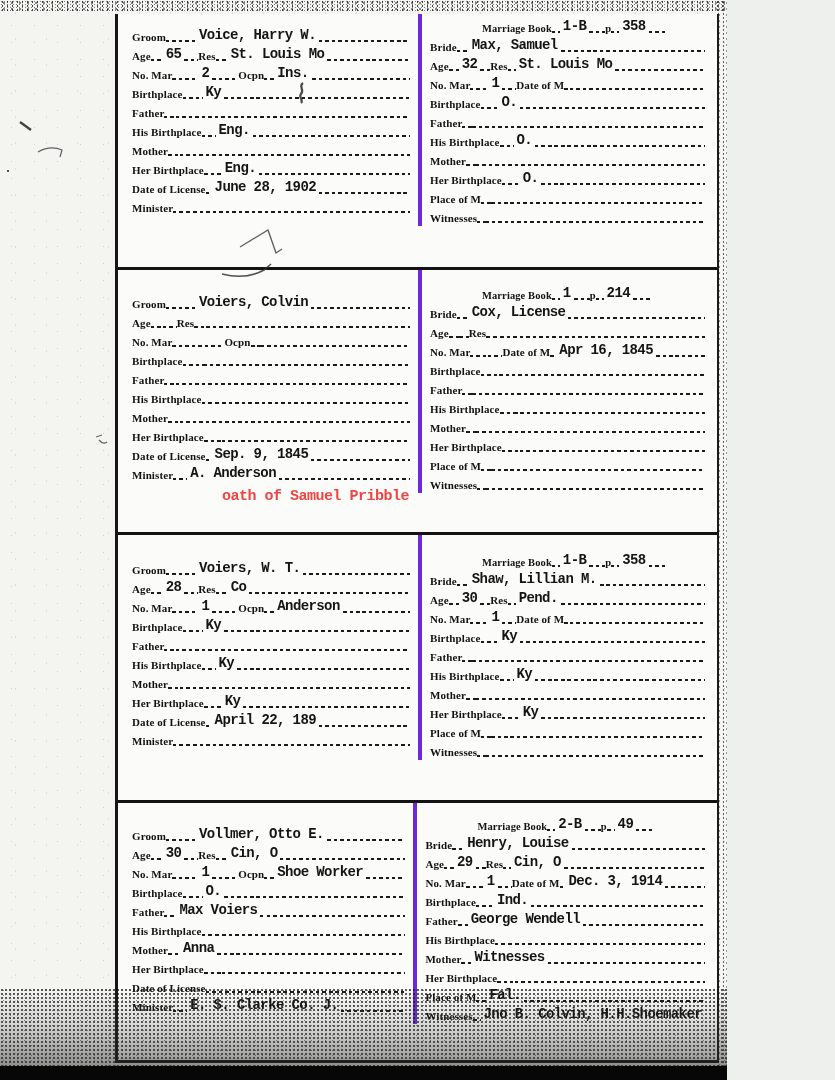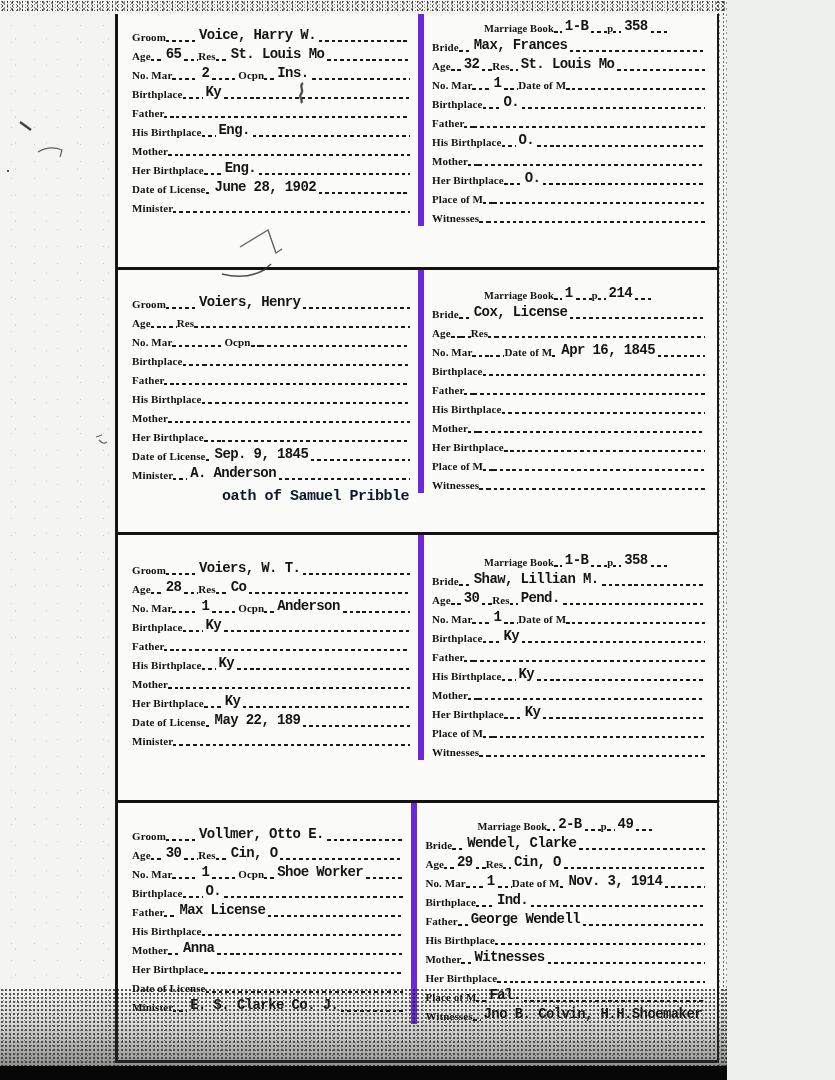"Marriage Book" .col-right { border-left: 6px solid #6d28d9 -> 4px solid #6d28d9 }
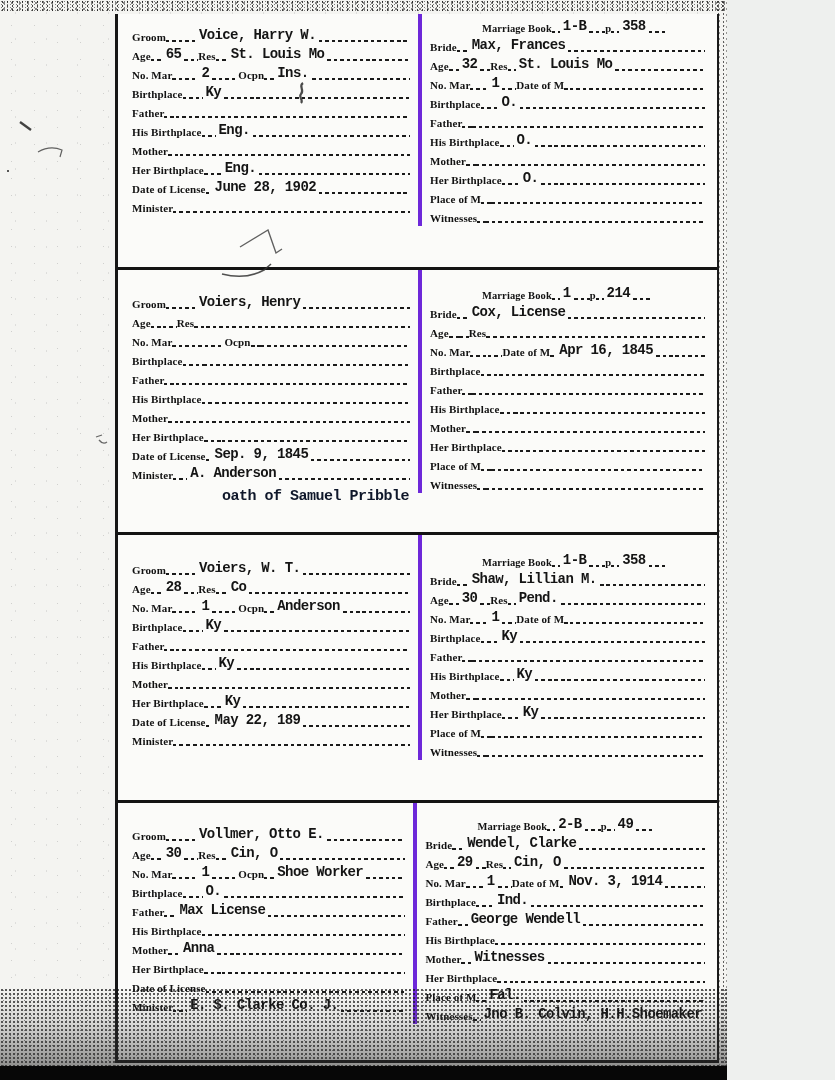"Max, Frances" span.val { text: Frances -> Samuel }
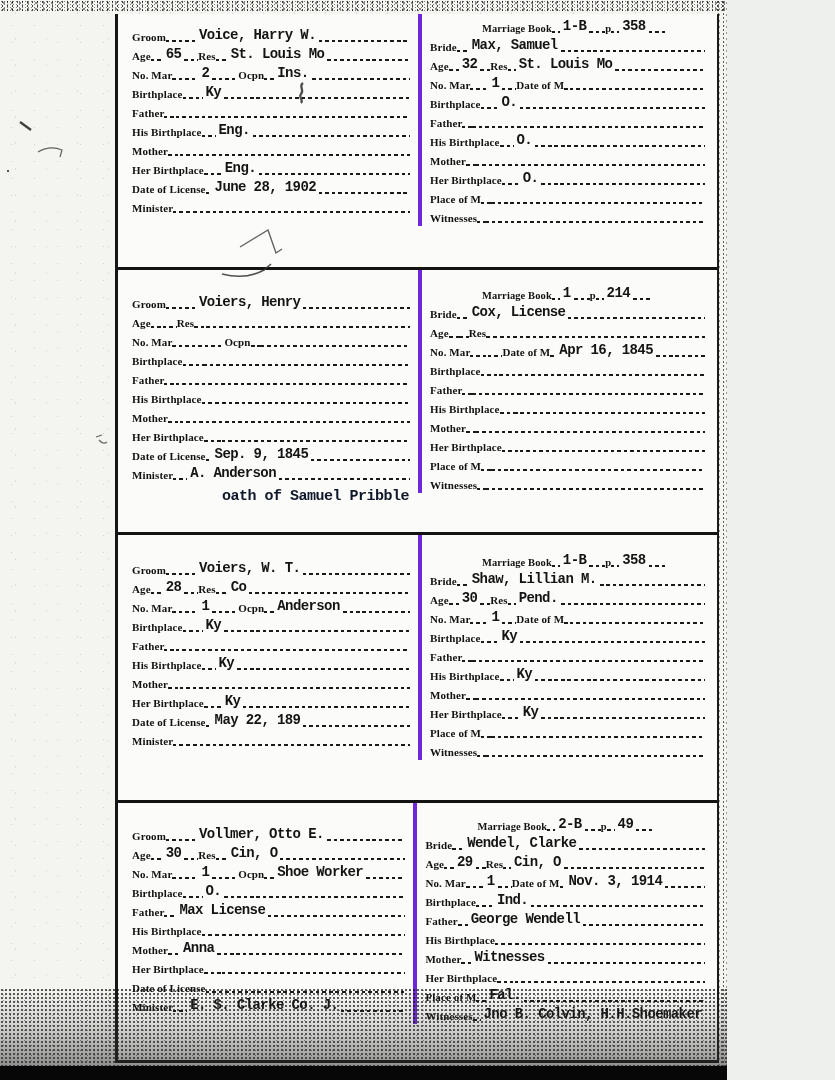"Voiers, Henry" span.val { text: Henry -> Colvin }
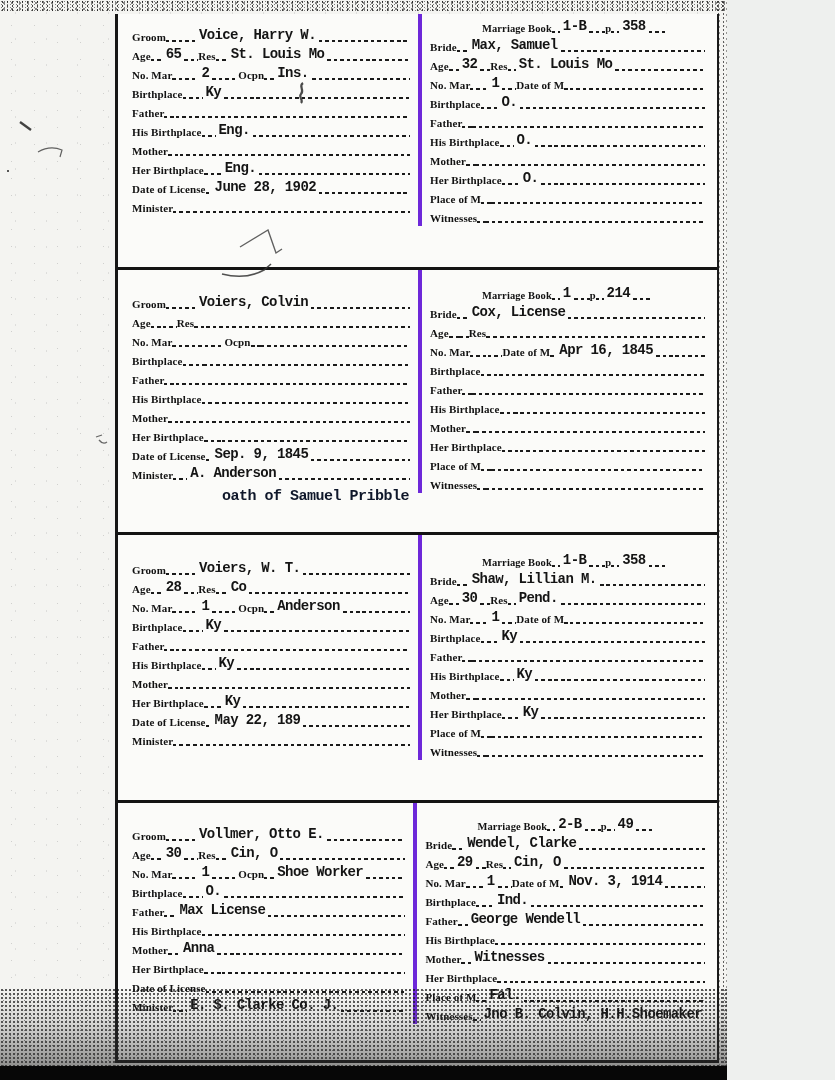"oath of Samuel Pribble" .note { color: #0f172a -> #ef4444 }
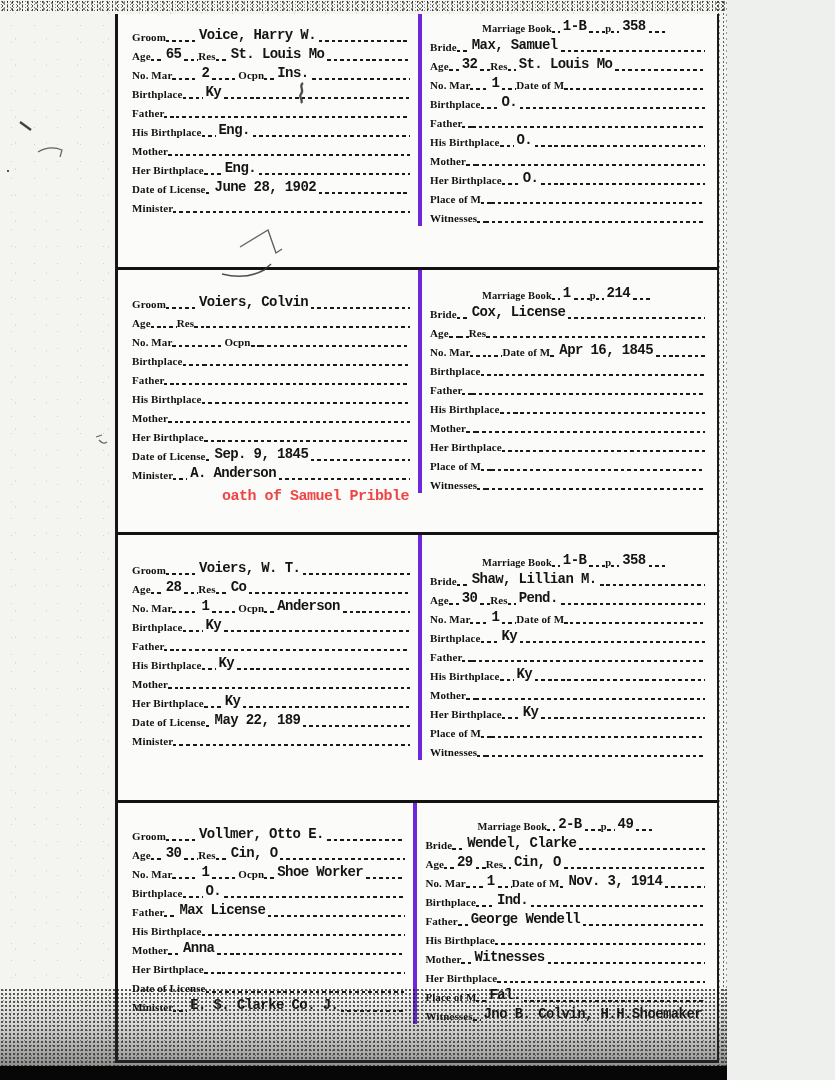"May 22, 189" span.val { text: May -> April }
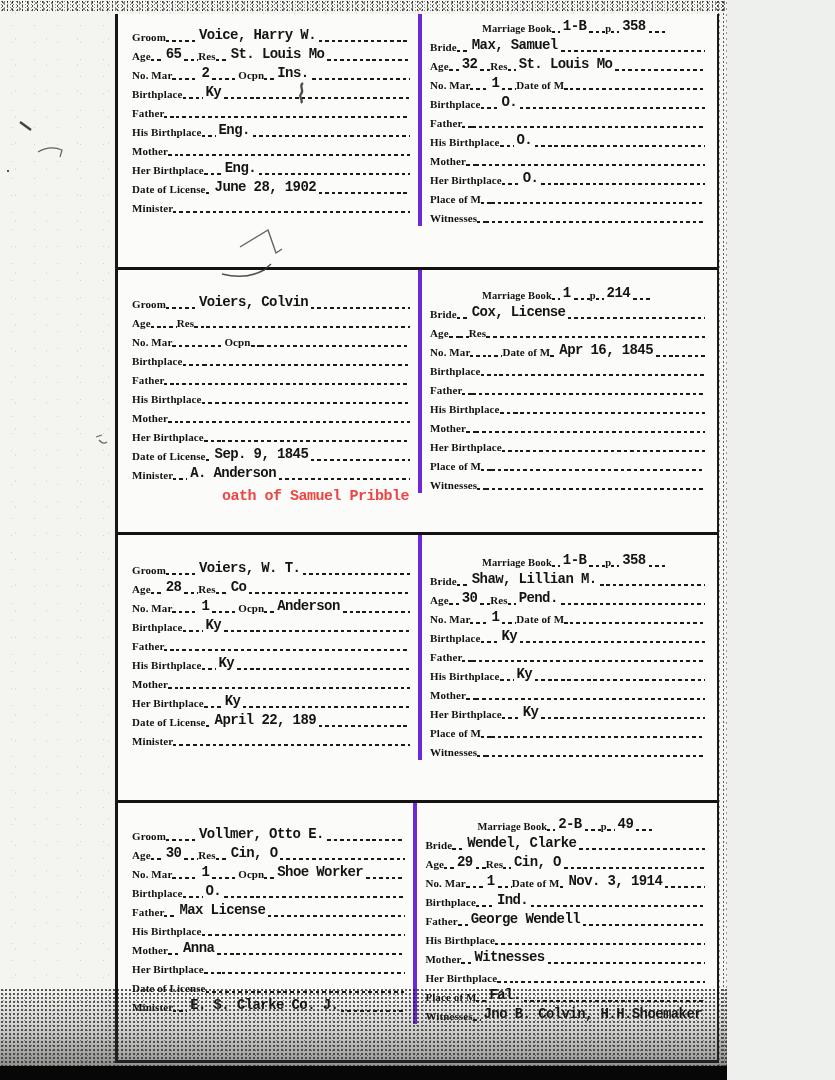"Wendel, Clarke" span.val { text: Wendel, Clarke -> Henry, Louise }
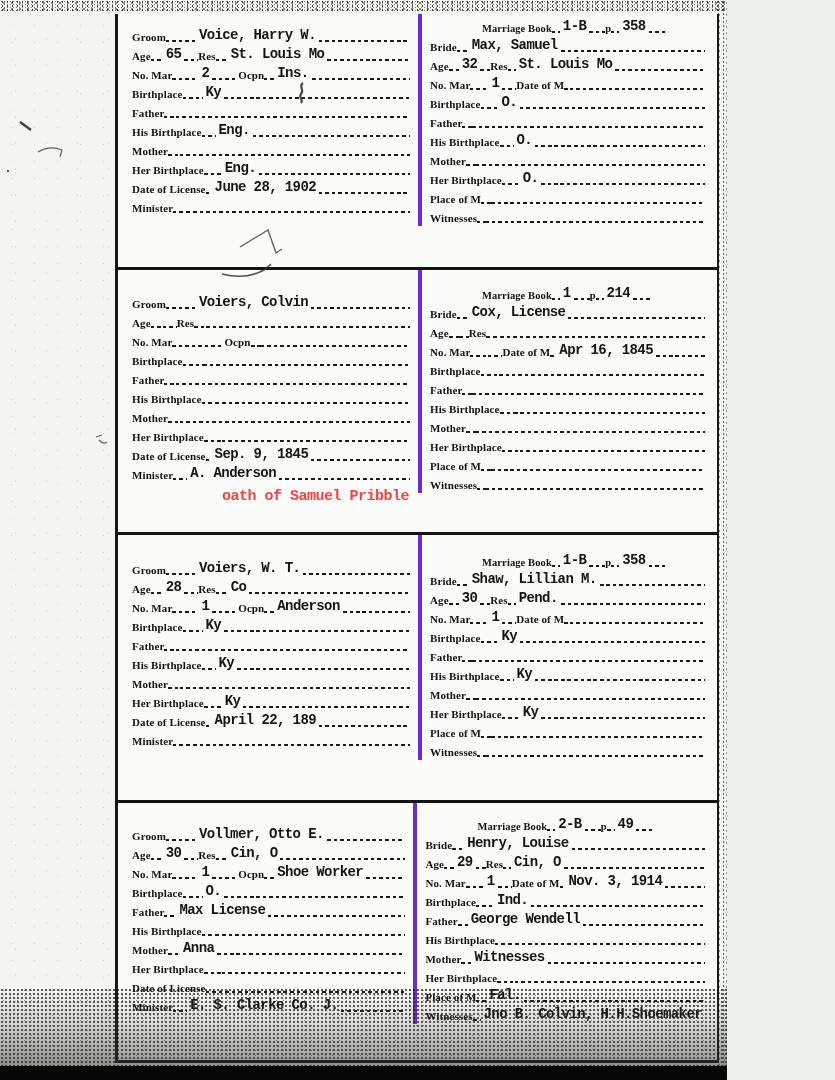"Nov. 3, 1914" span.val { text: Nov -> Dec }
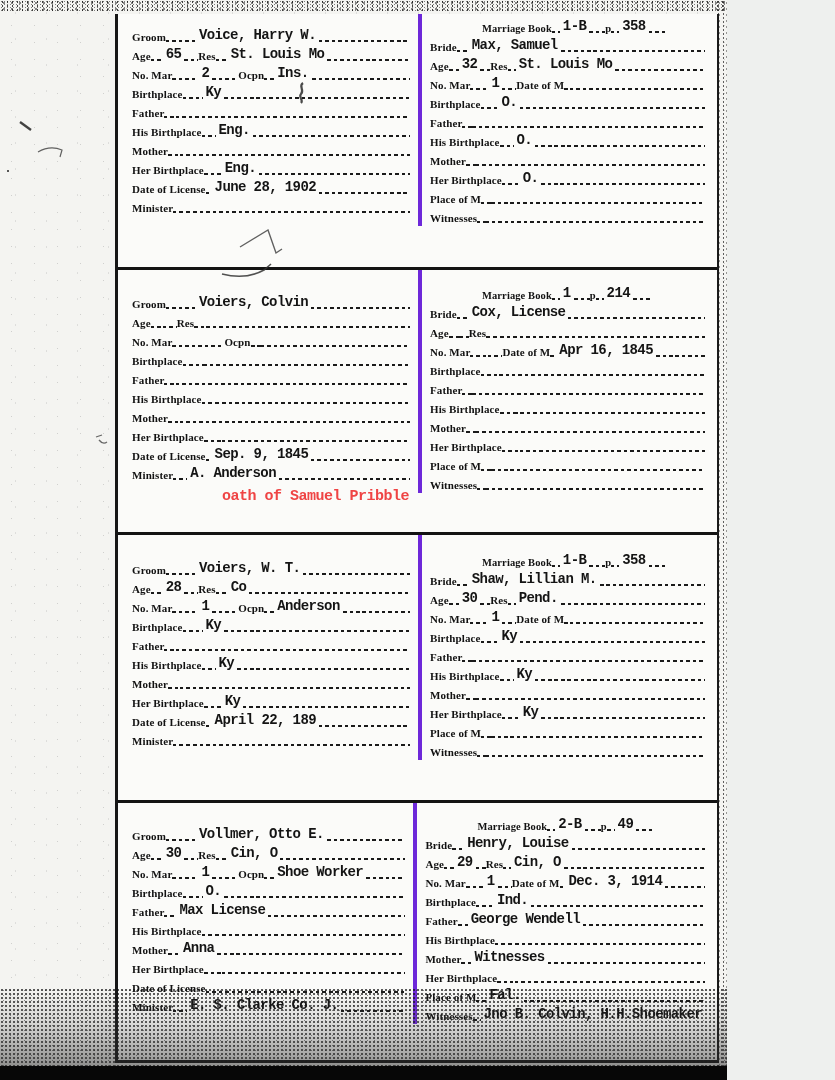"Max License" span.val { text: License -> Voiers }
